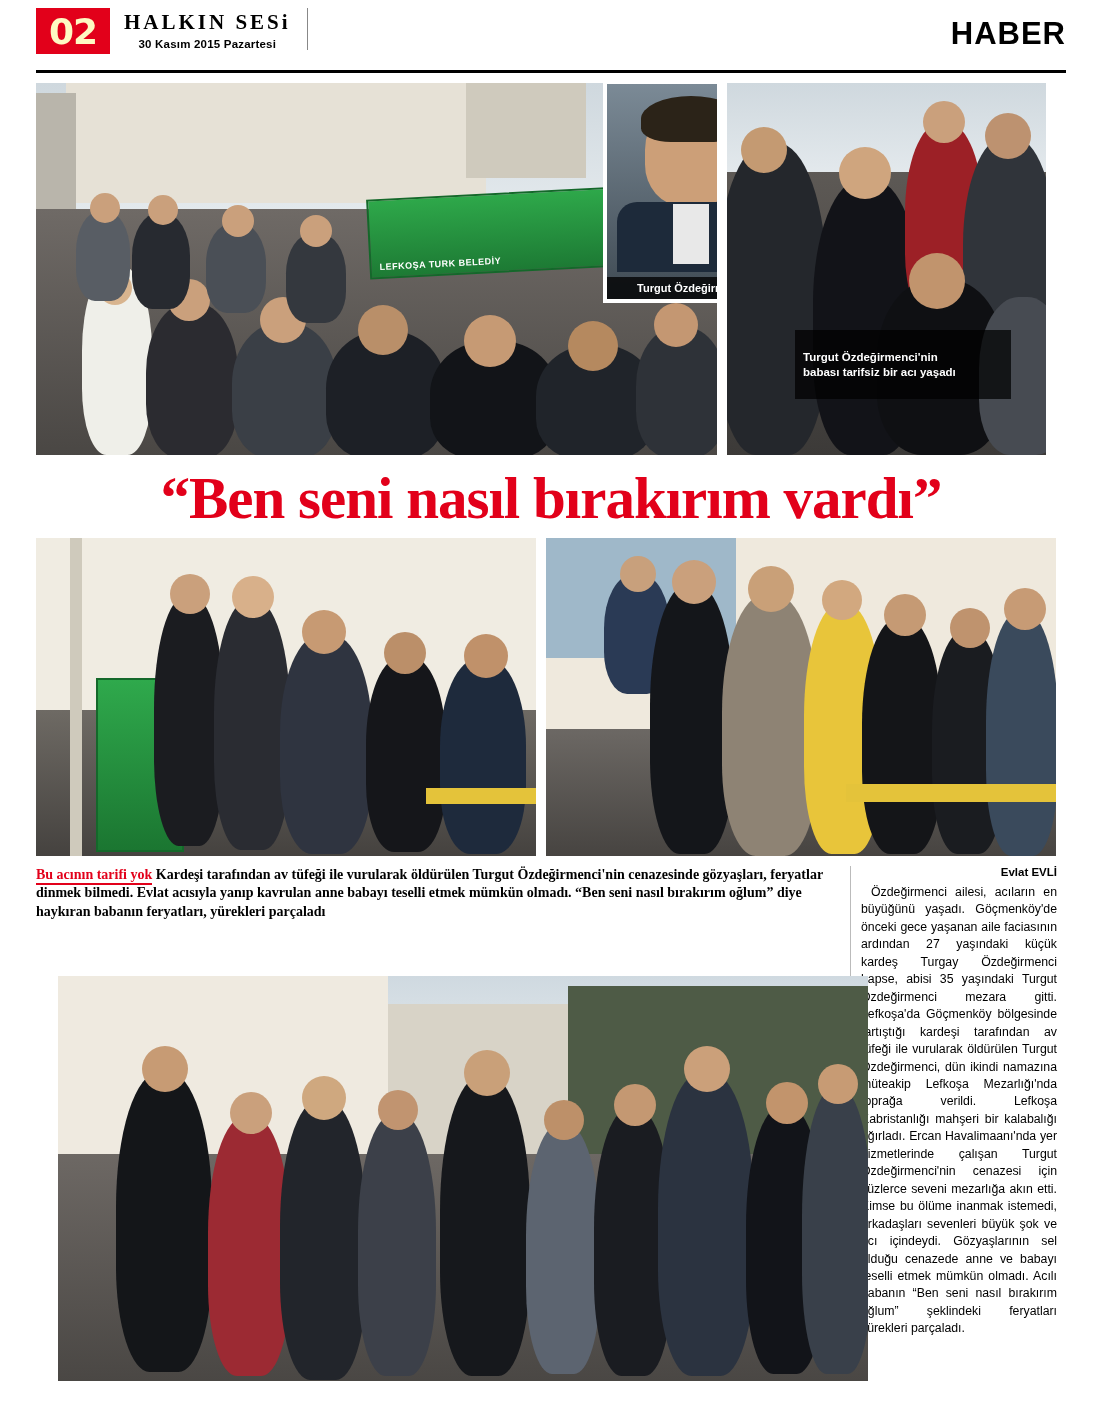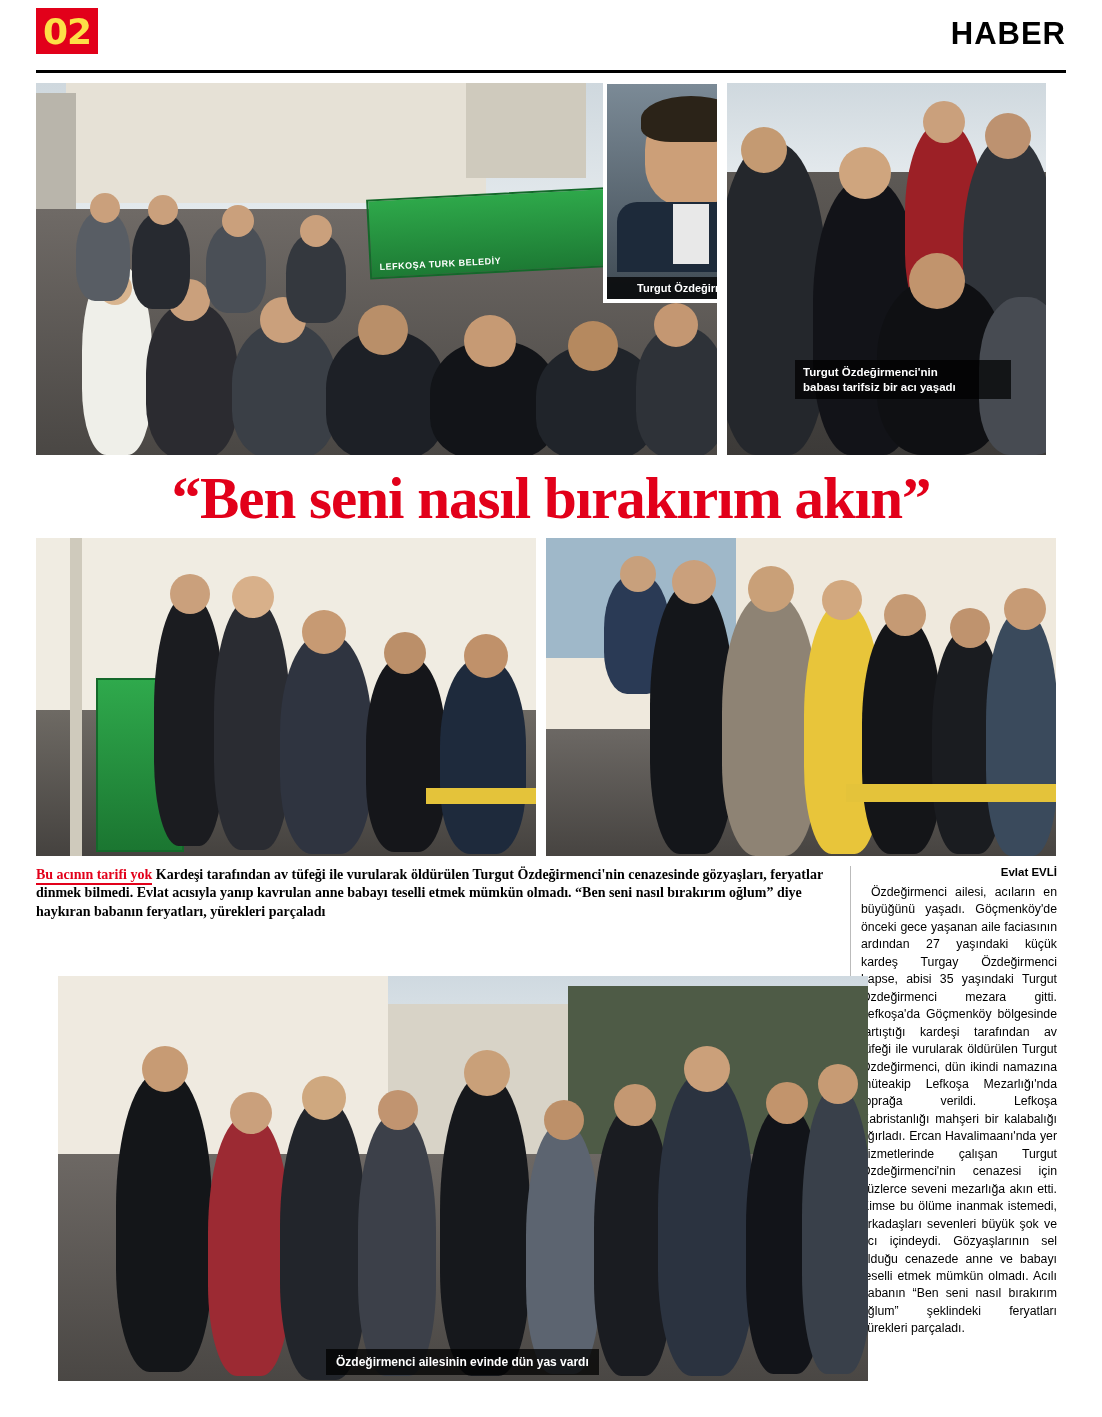"02" .page-num-box { color: #fde047 -> #fef9c3; width: 62px -> 74px }
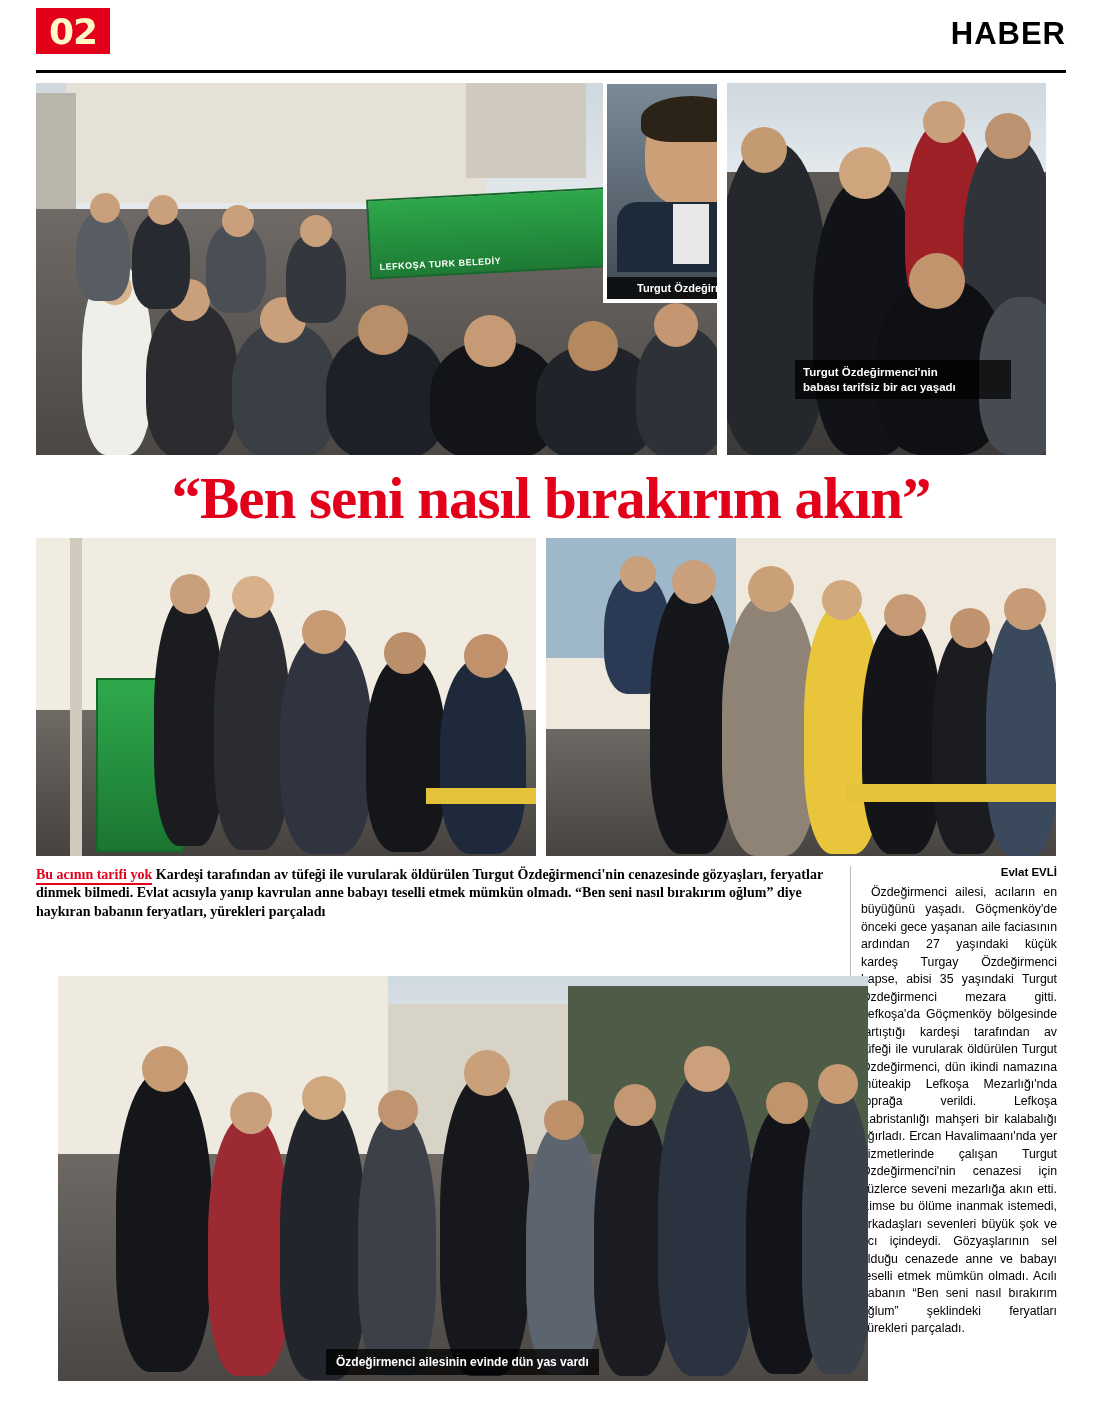"HALKIN SESi" div.masthead-title-wrap { html: none -> <div> <div>HALKIN SESi</div> <div>30 Kasım 2015 Pazartesi</div> </div> }
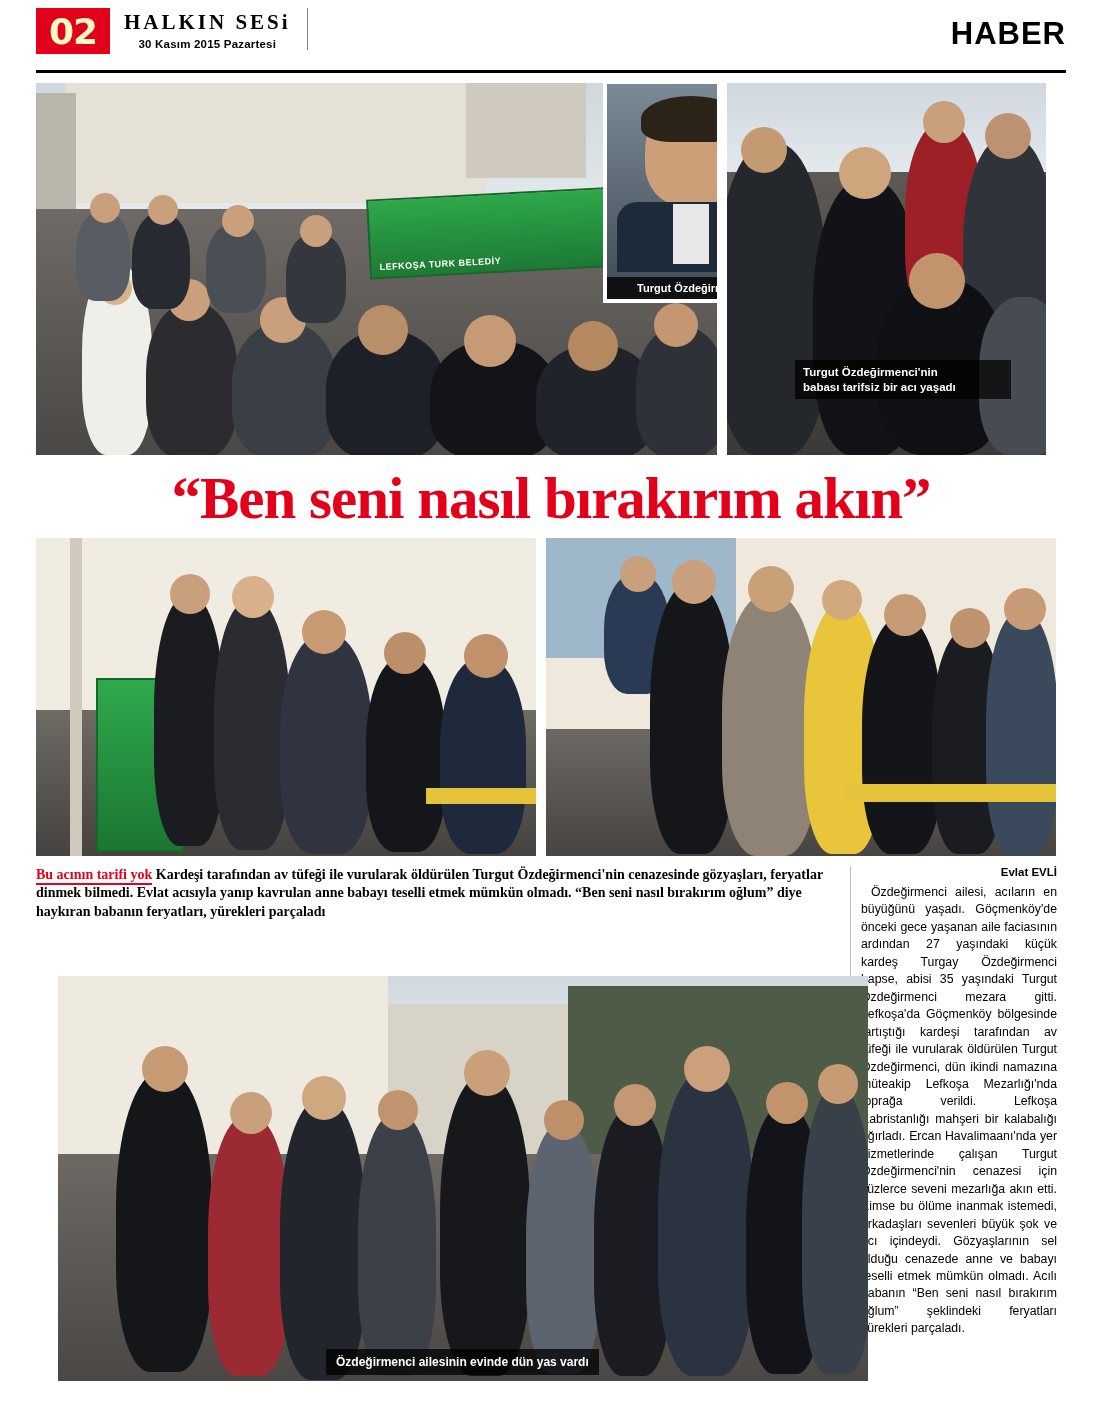"Turgut Özdeğirmenci'nin" .cap { padding: 5px 8px -> 20px 8px }
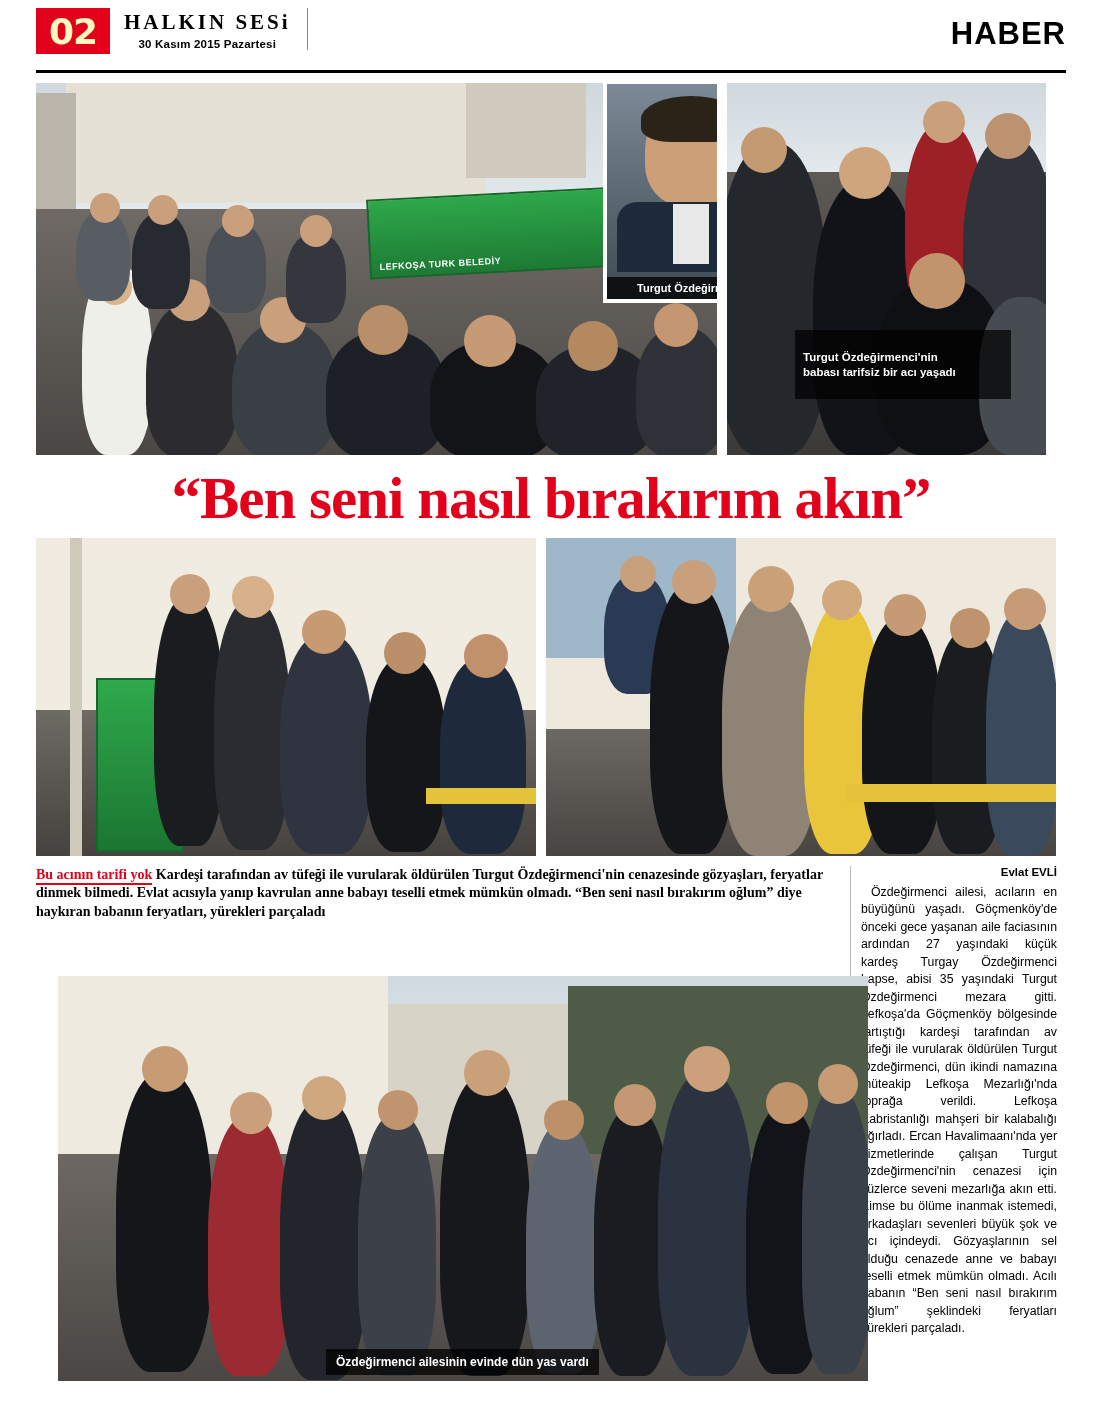"“Ben seni nasıl bırakırım akın”" div.headline { text: akın -> vardı }
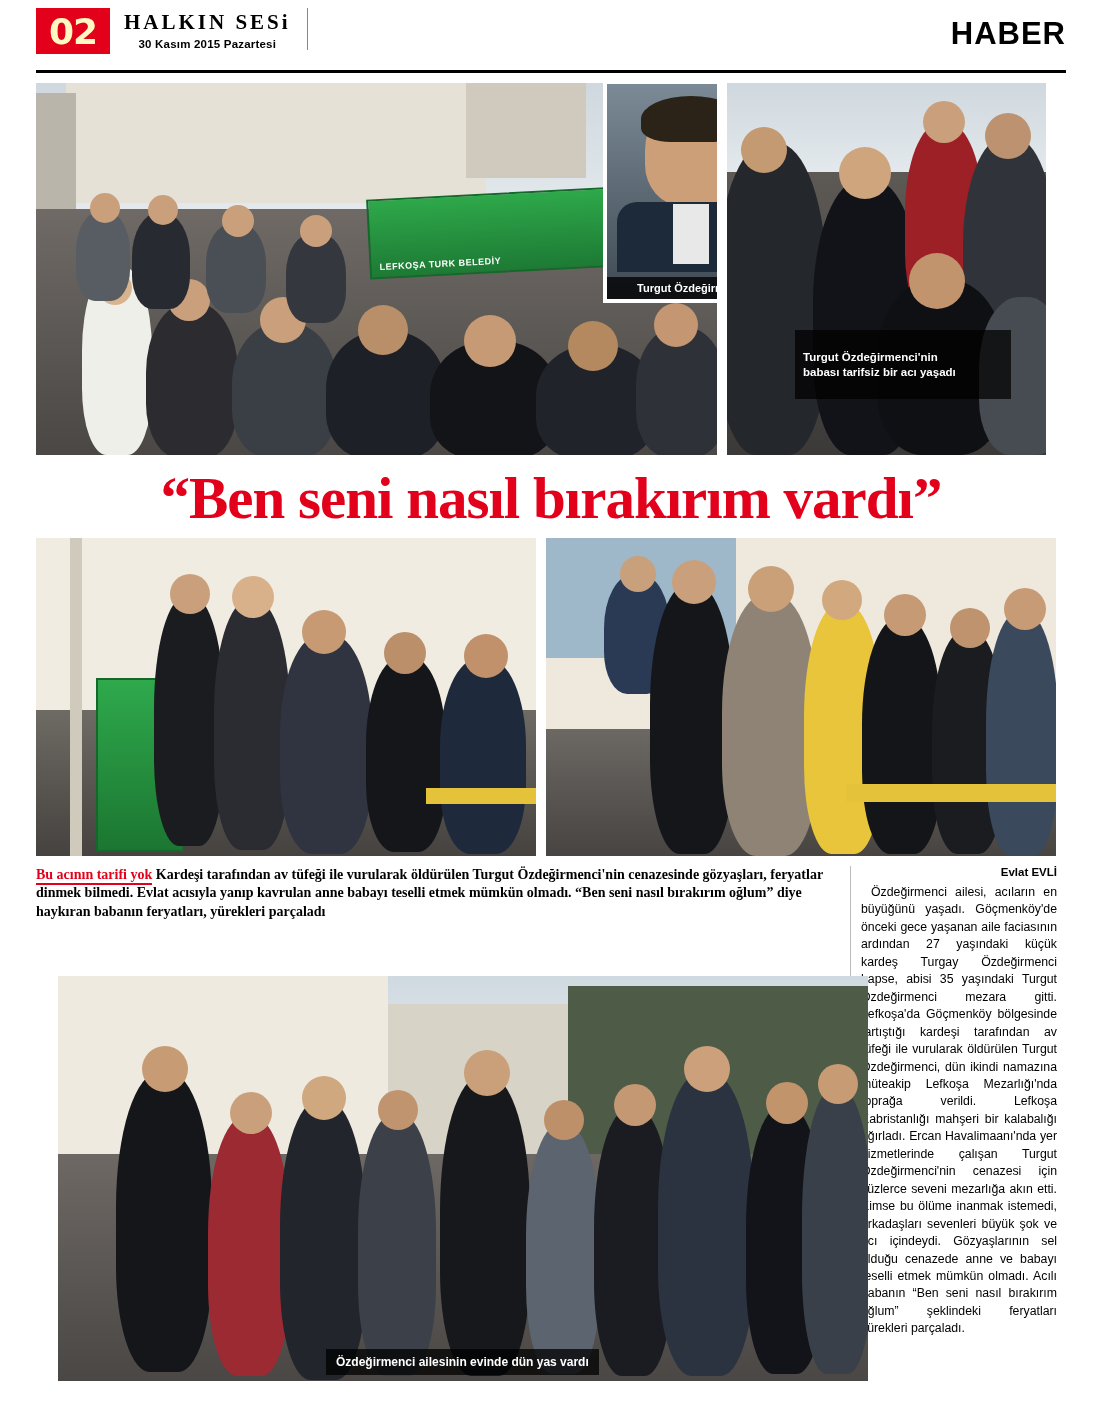"Özdeğirmenci ailesinin evinde dün yas" div.bottom-cap { html: <div>Özdeğirmenci ailesinin evinde dün yas vardı</div> -> none }
